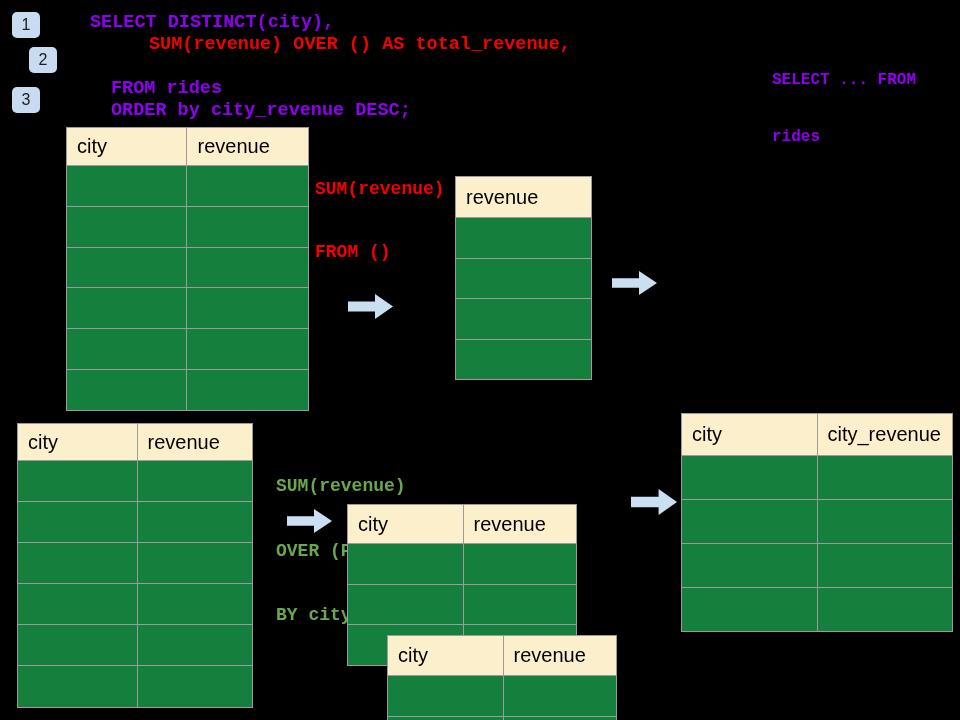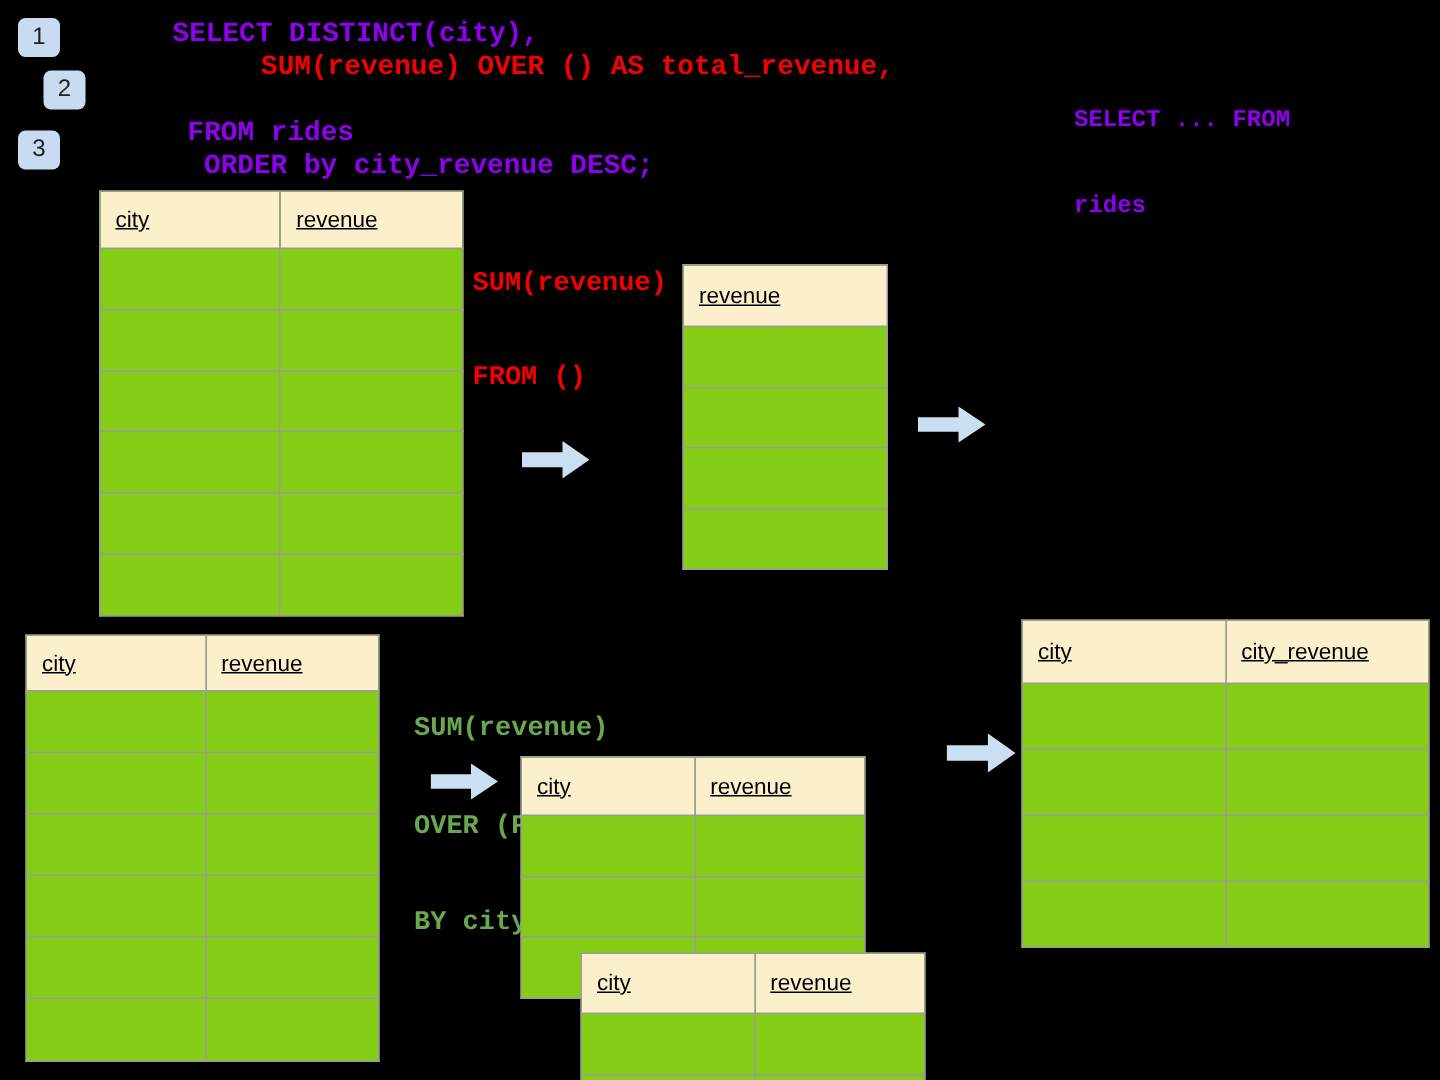"SELECT DISTINCT(city)," .main-code { margin-left: 25px -> none }
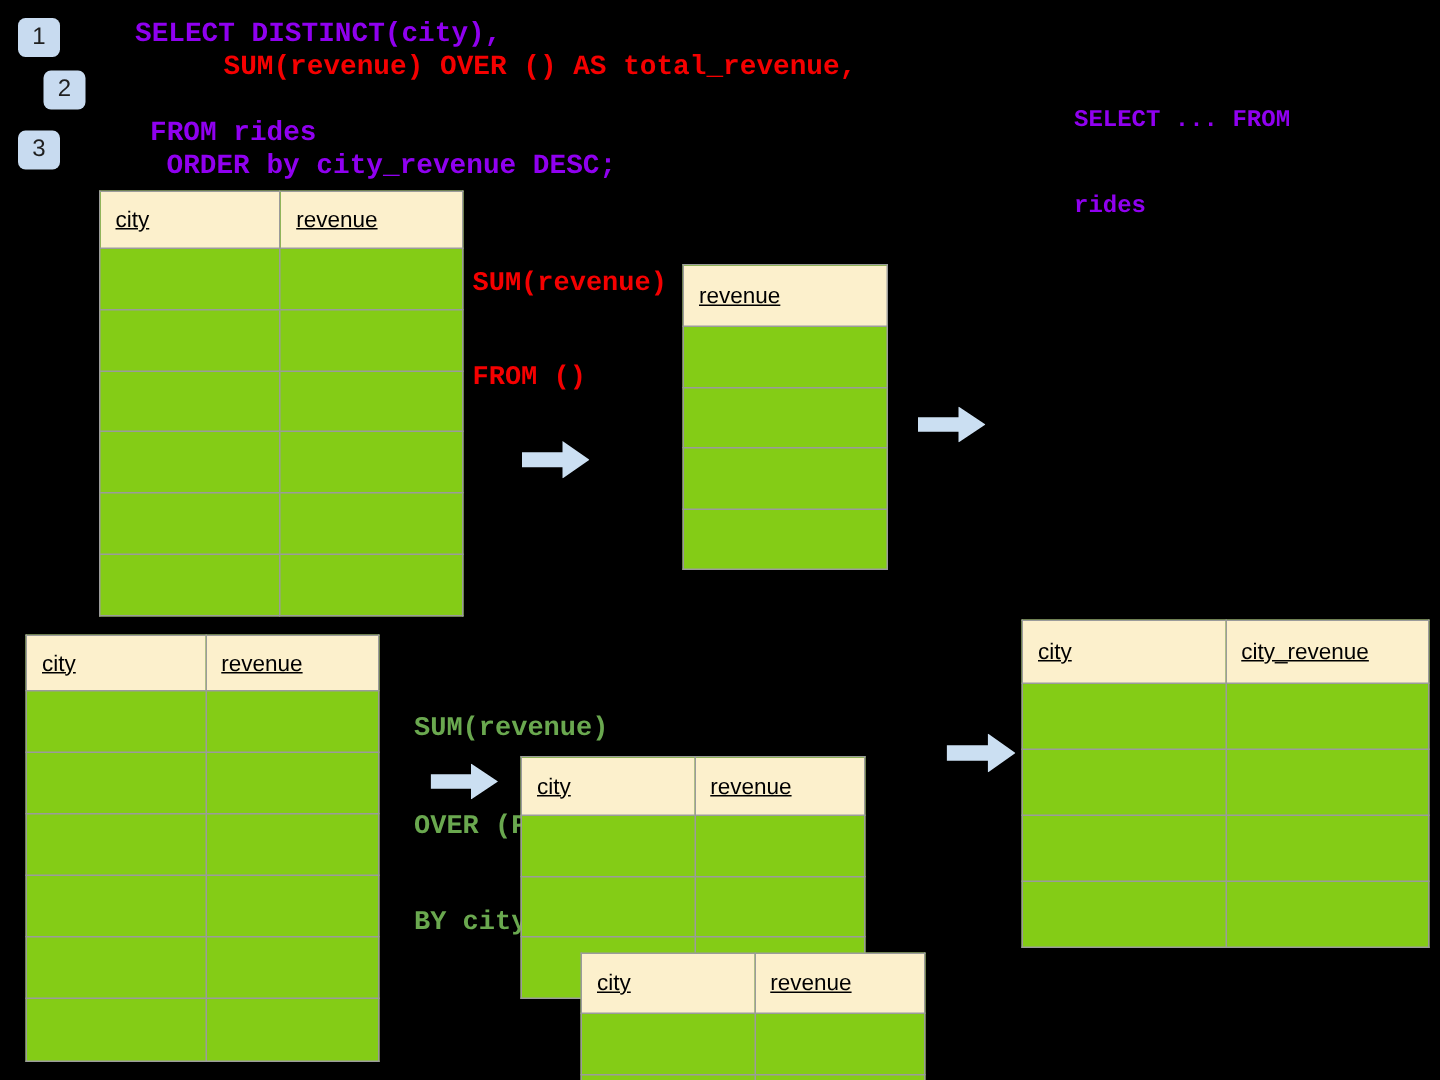"FROM rides" #sql-l4 { left: 100px -> 111px }
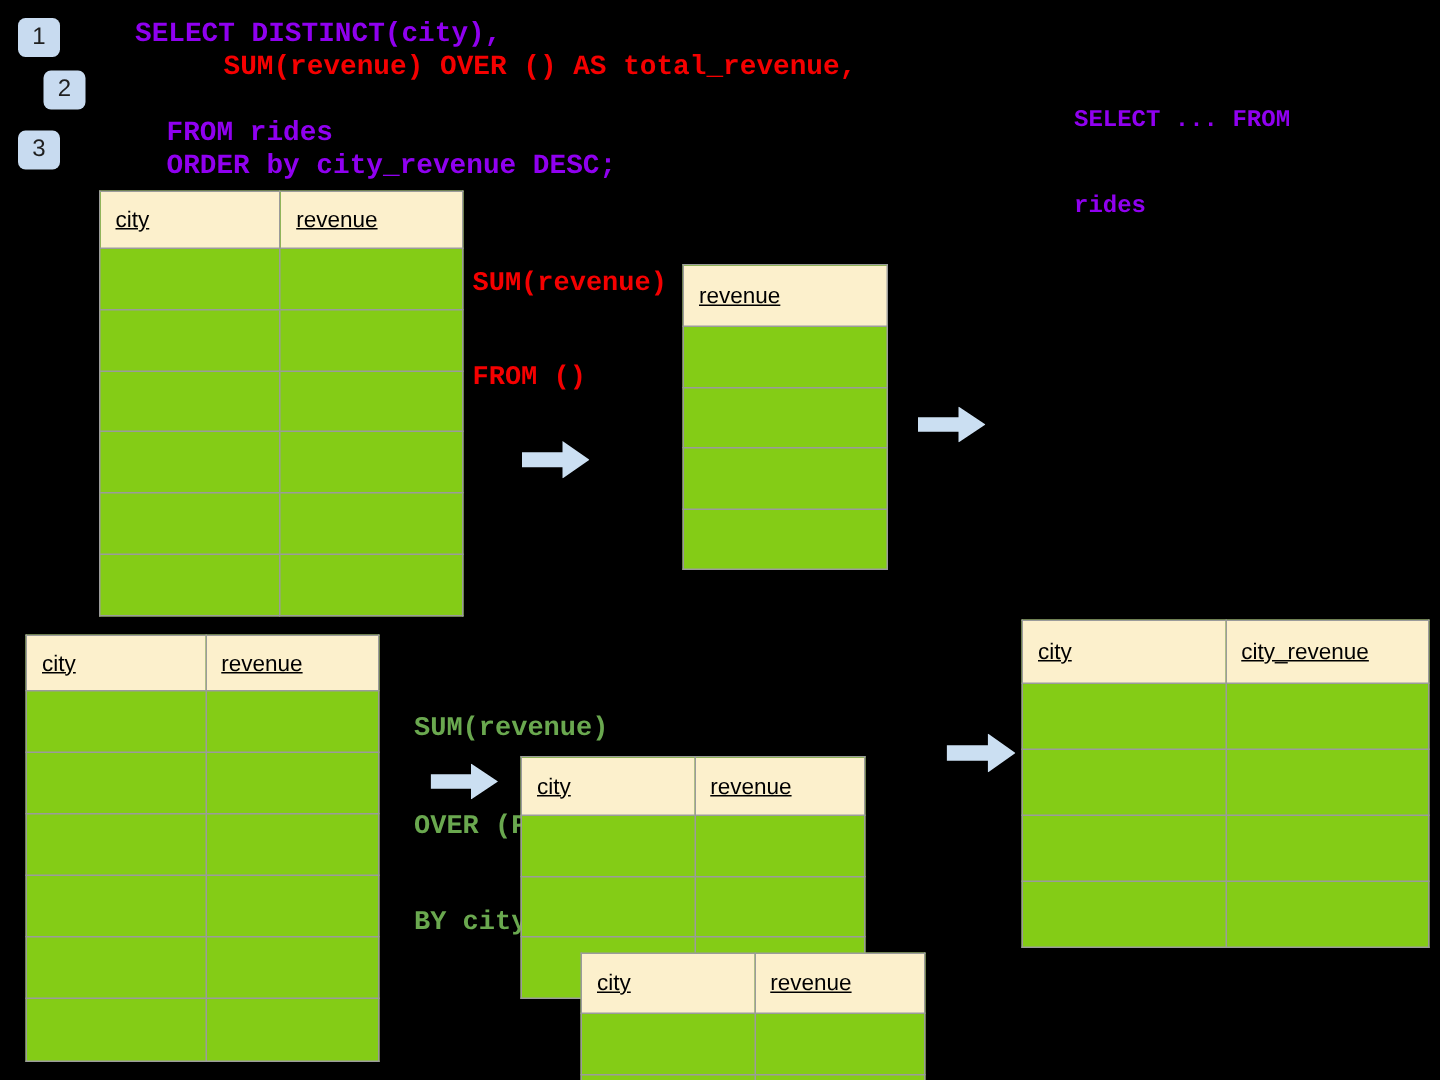"SELECT ... FROM" #side-note { left: 716px -> 772px }
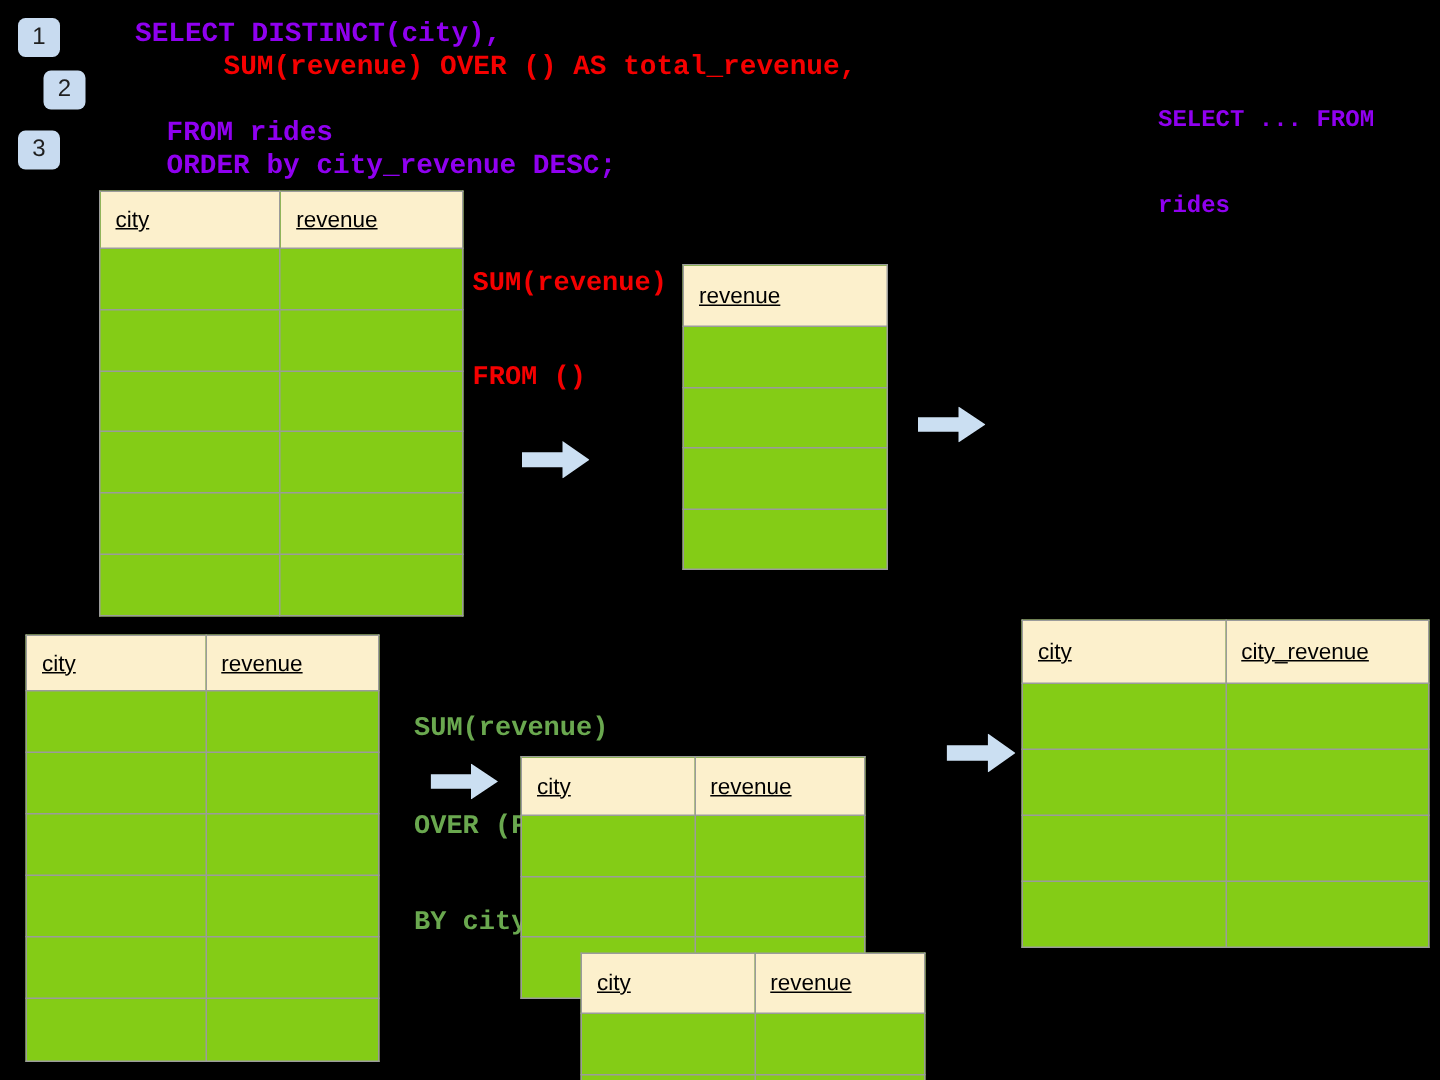"city" .tbl { background: #84cc16 -> #15803d; font-size: 15px -> 20px; text-decoration: underline -> none }
